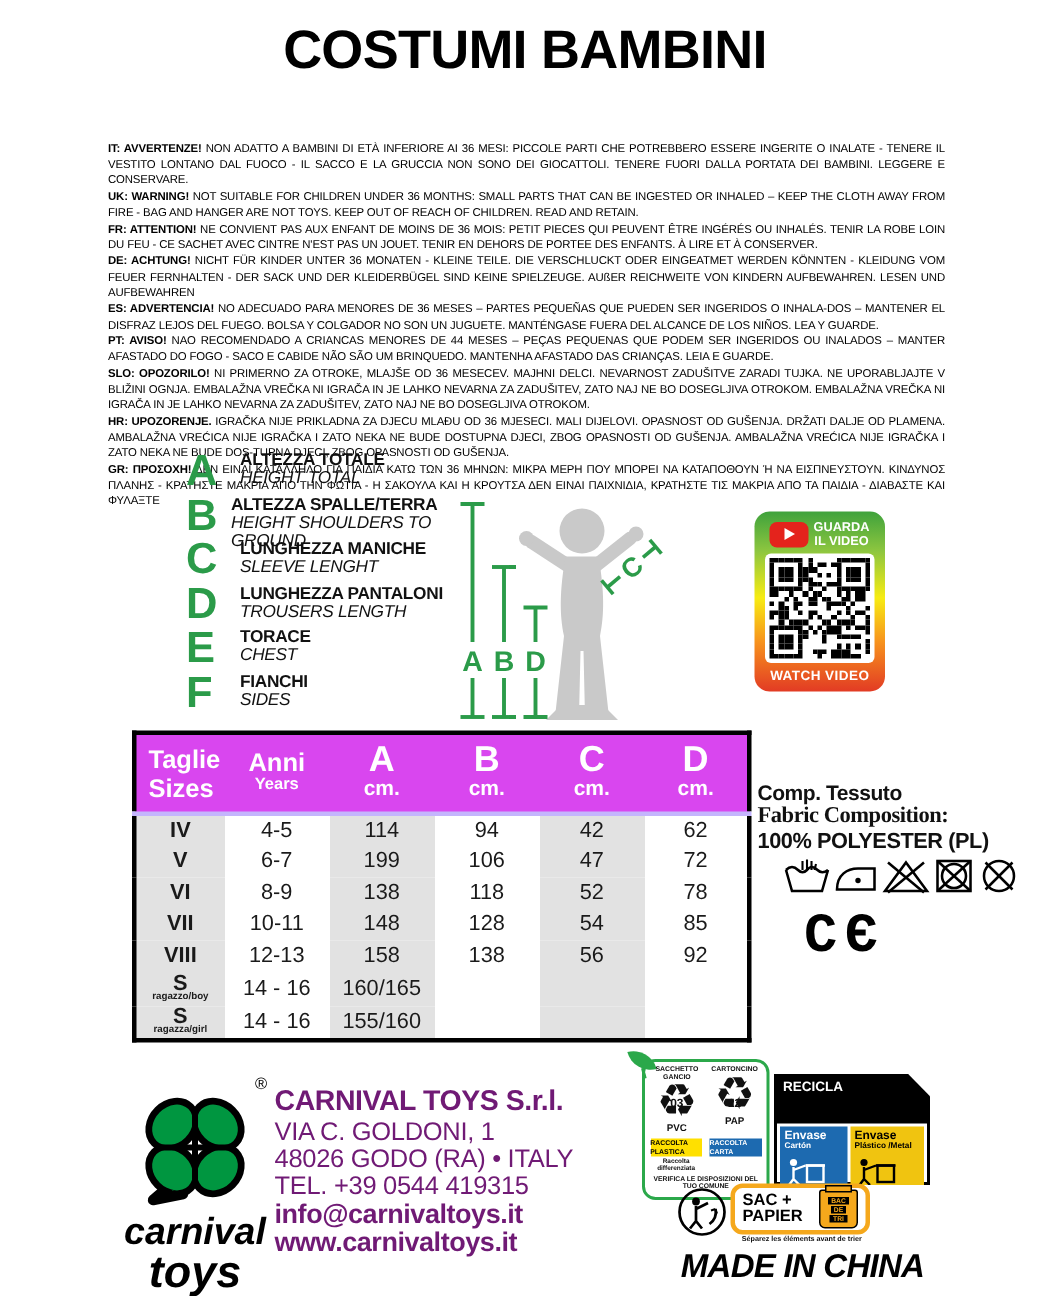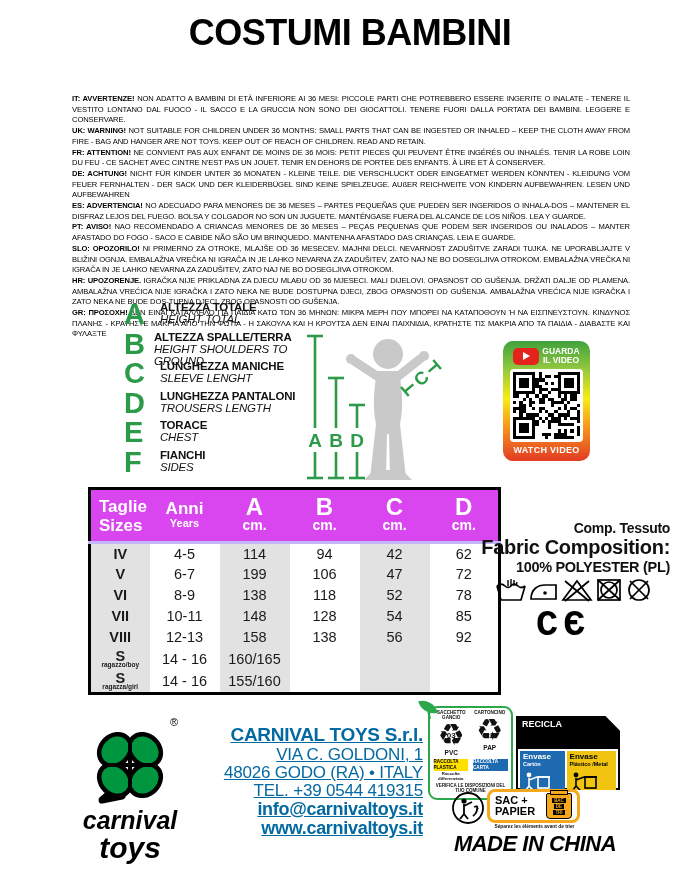"NAO RECOMENDADO A CRIANCAS MENORES" span { text: 36 -> 44 }
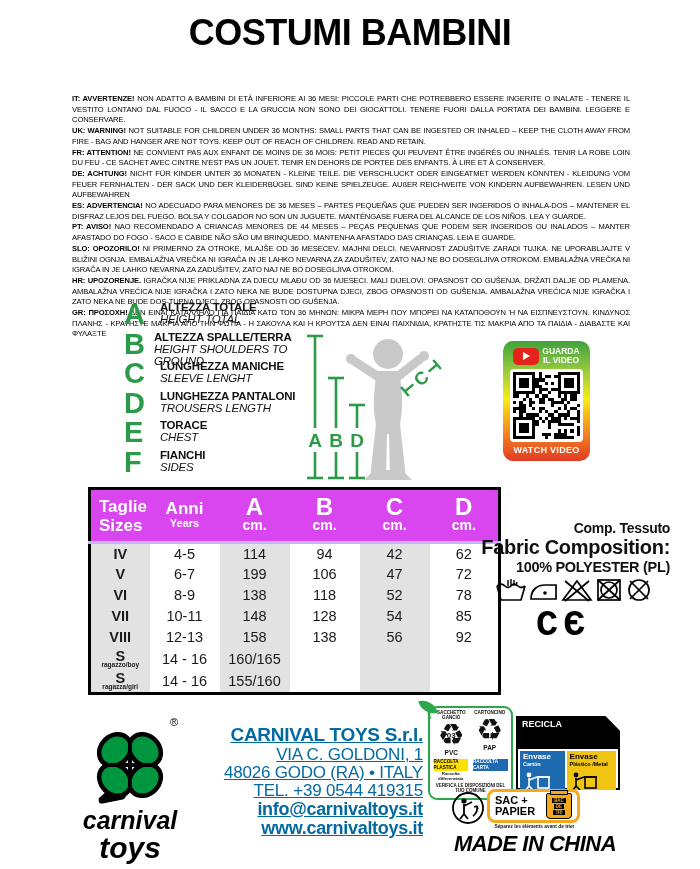"Comp. Tessuto" .fabric { left: 478px -> 505px; text-align: right -> left }
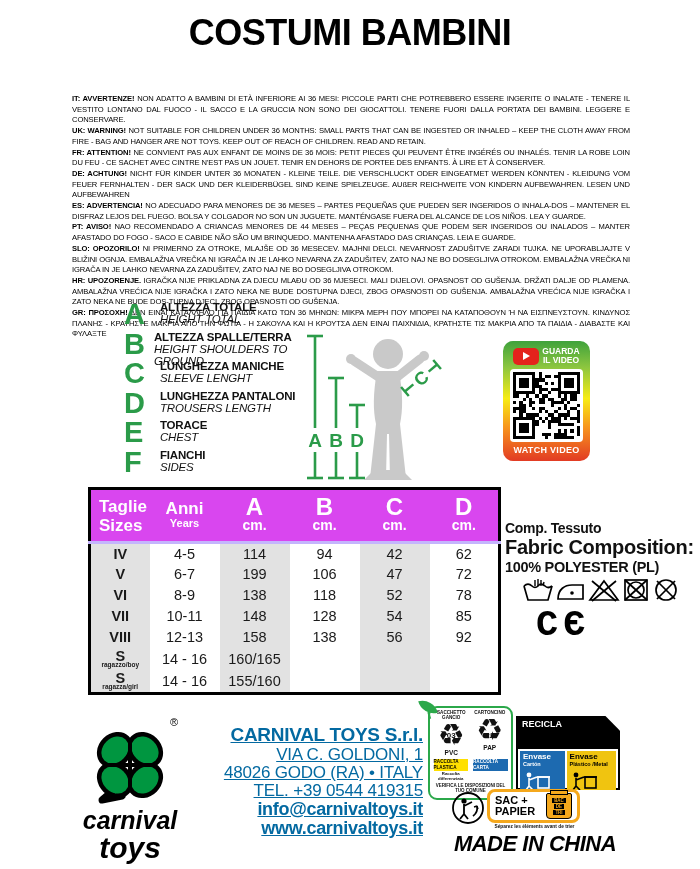"Fabric Composition:" .fabric .f2 { font-family: none -> Liberation Serif, serif; font-size: 20px -> 15px }
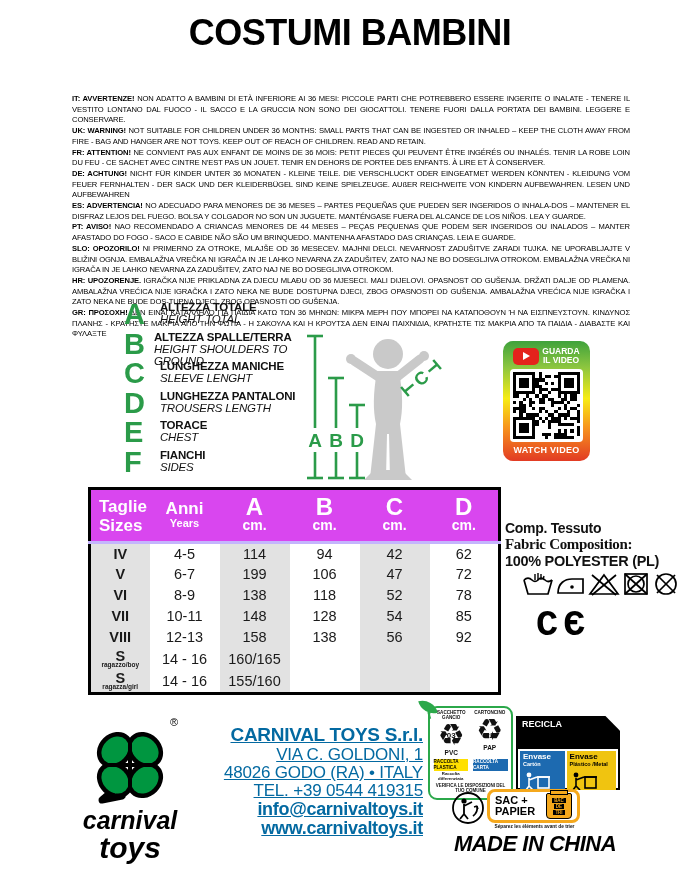"CARNIVAL TOYS S.r.l." .address { color: #0369a1 -> #701a75; text-align: right -> left; text-decoration: underline -> none }
